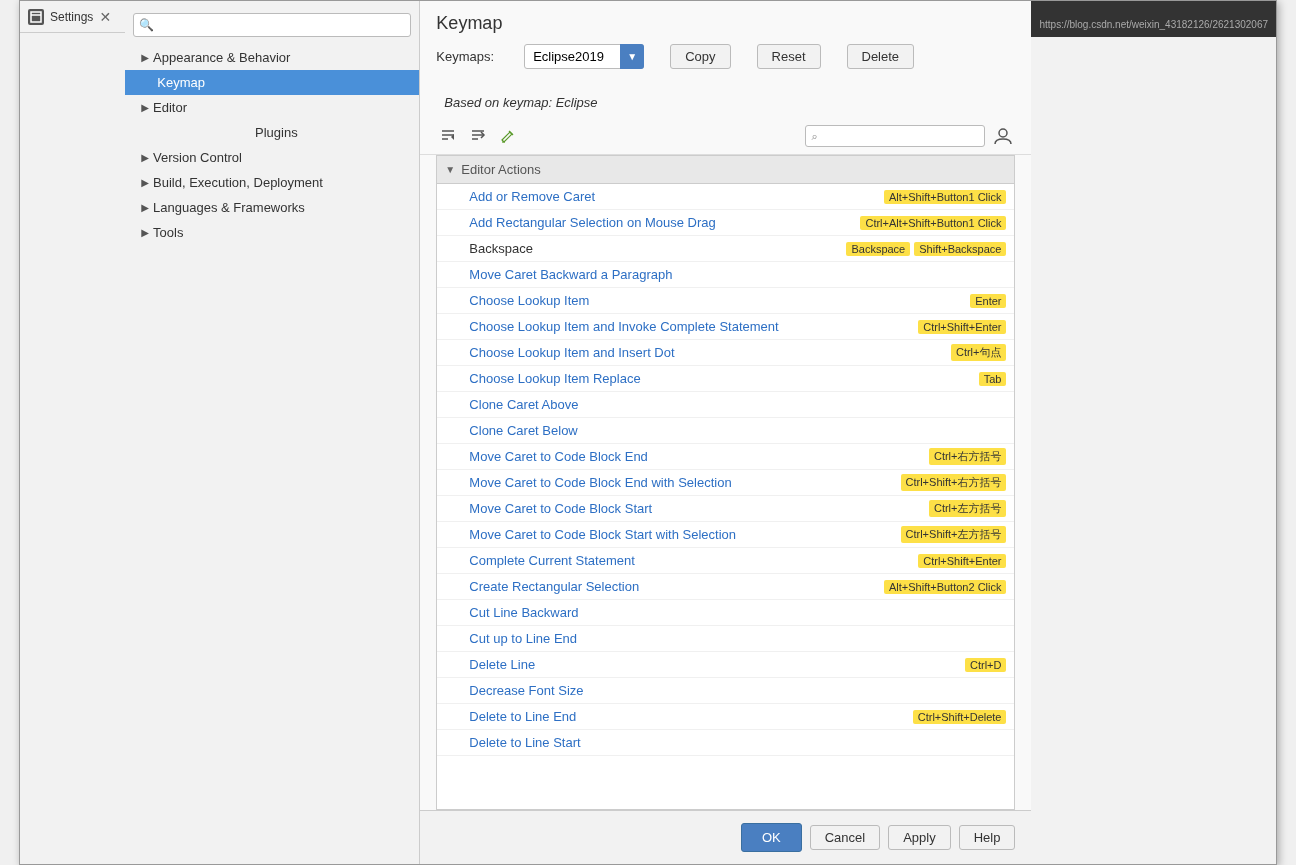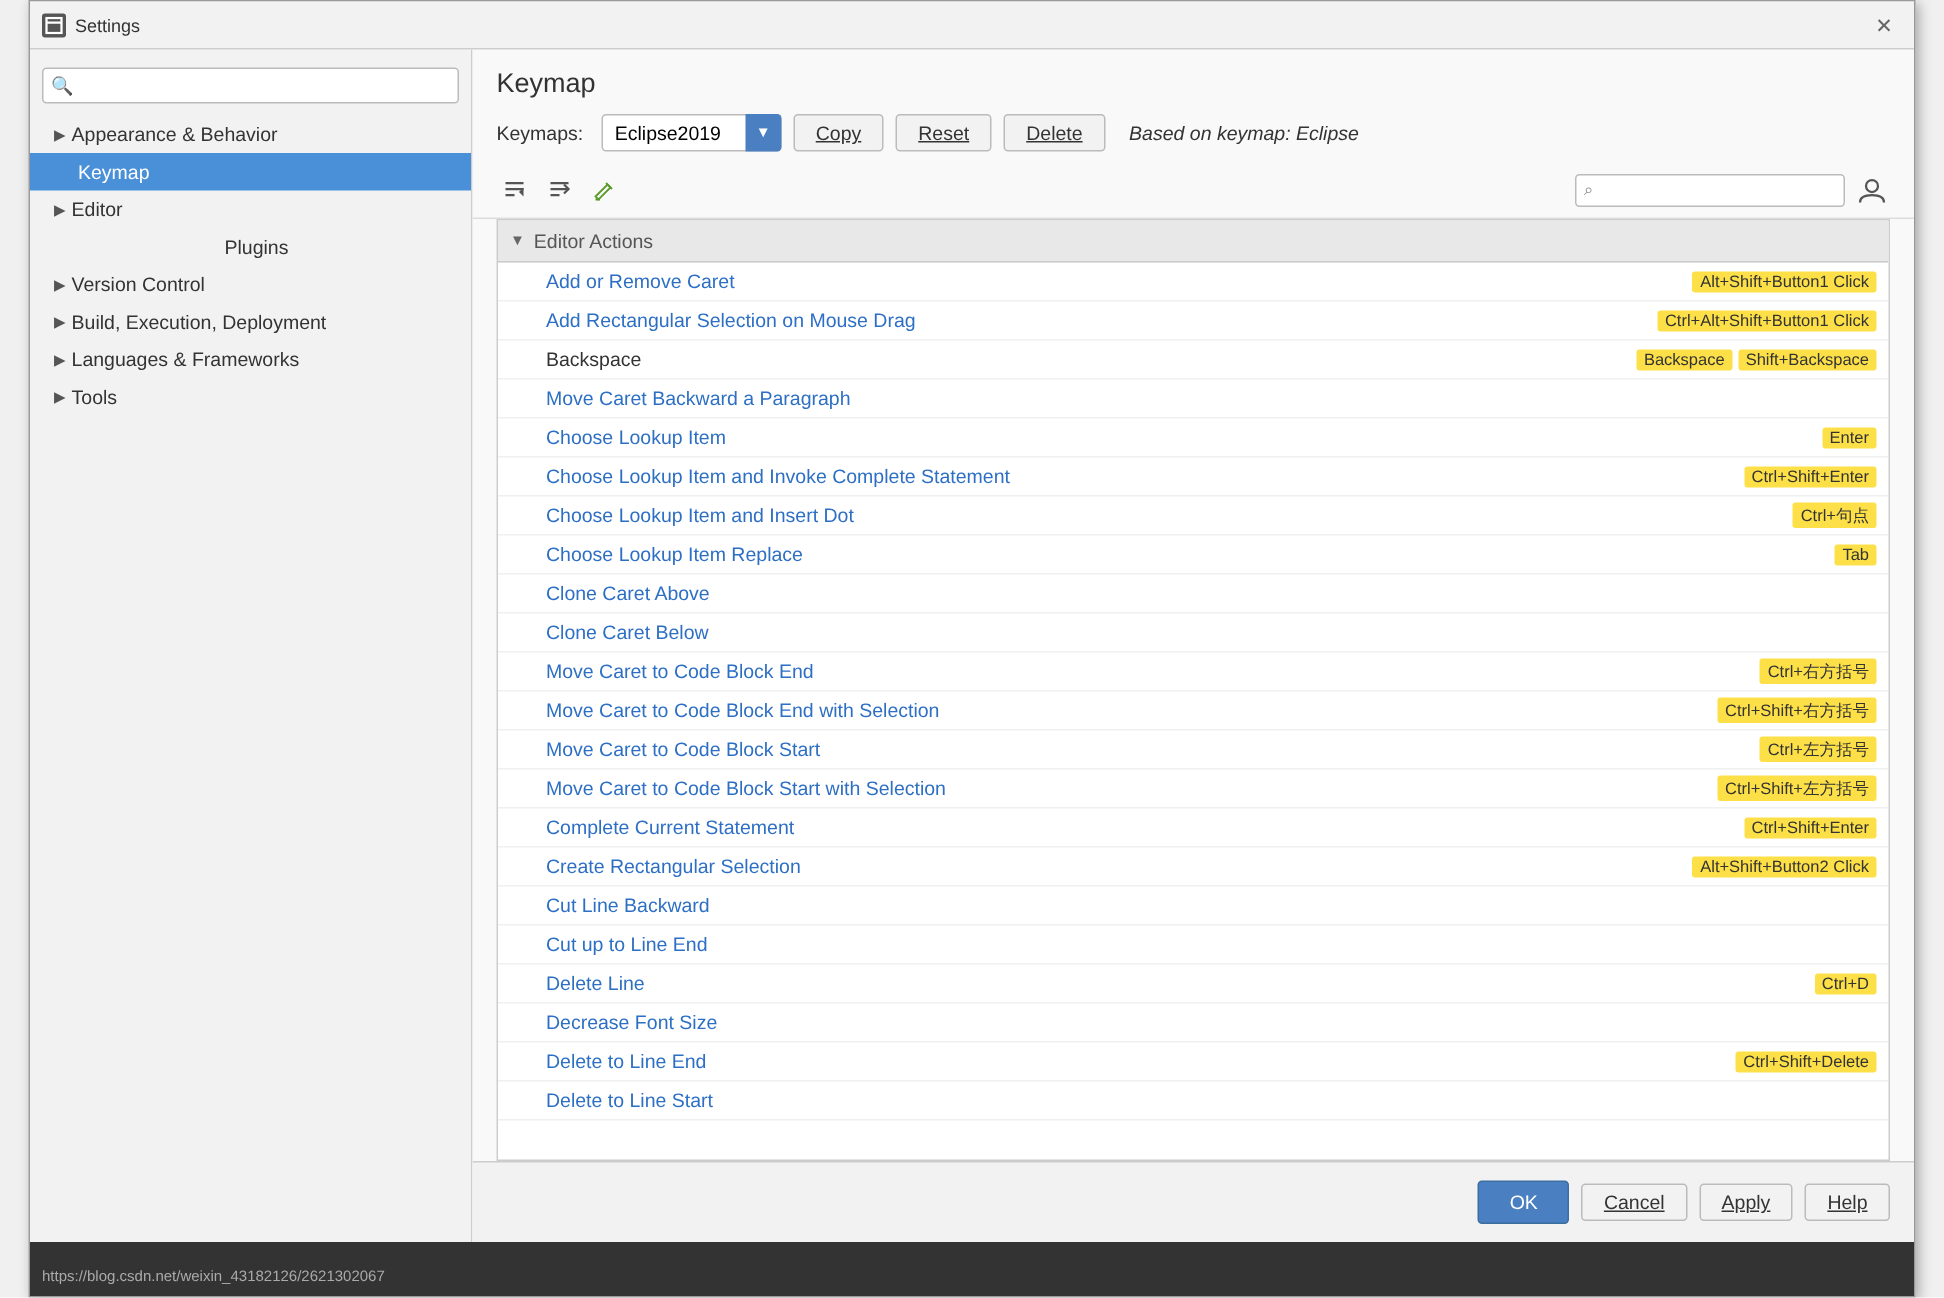"Settings" .window { flex-direction: column -> none }
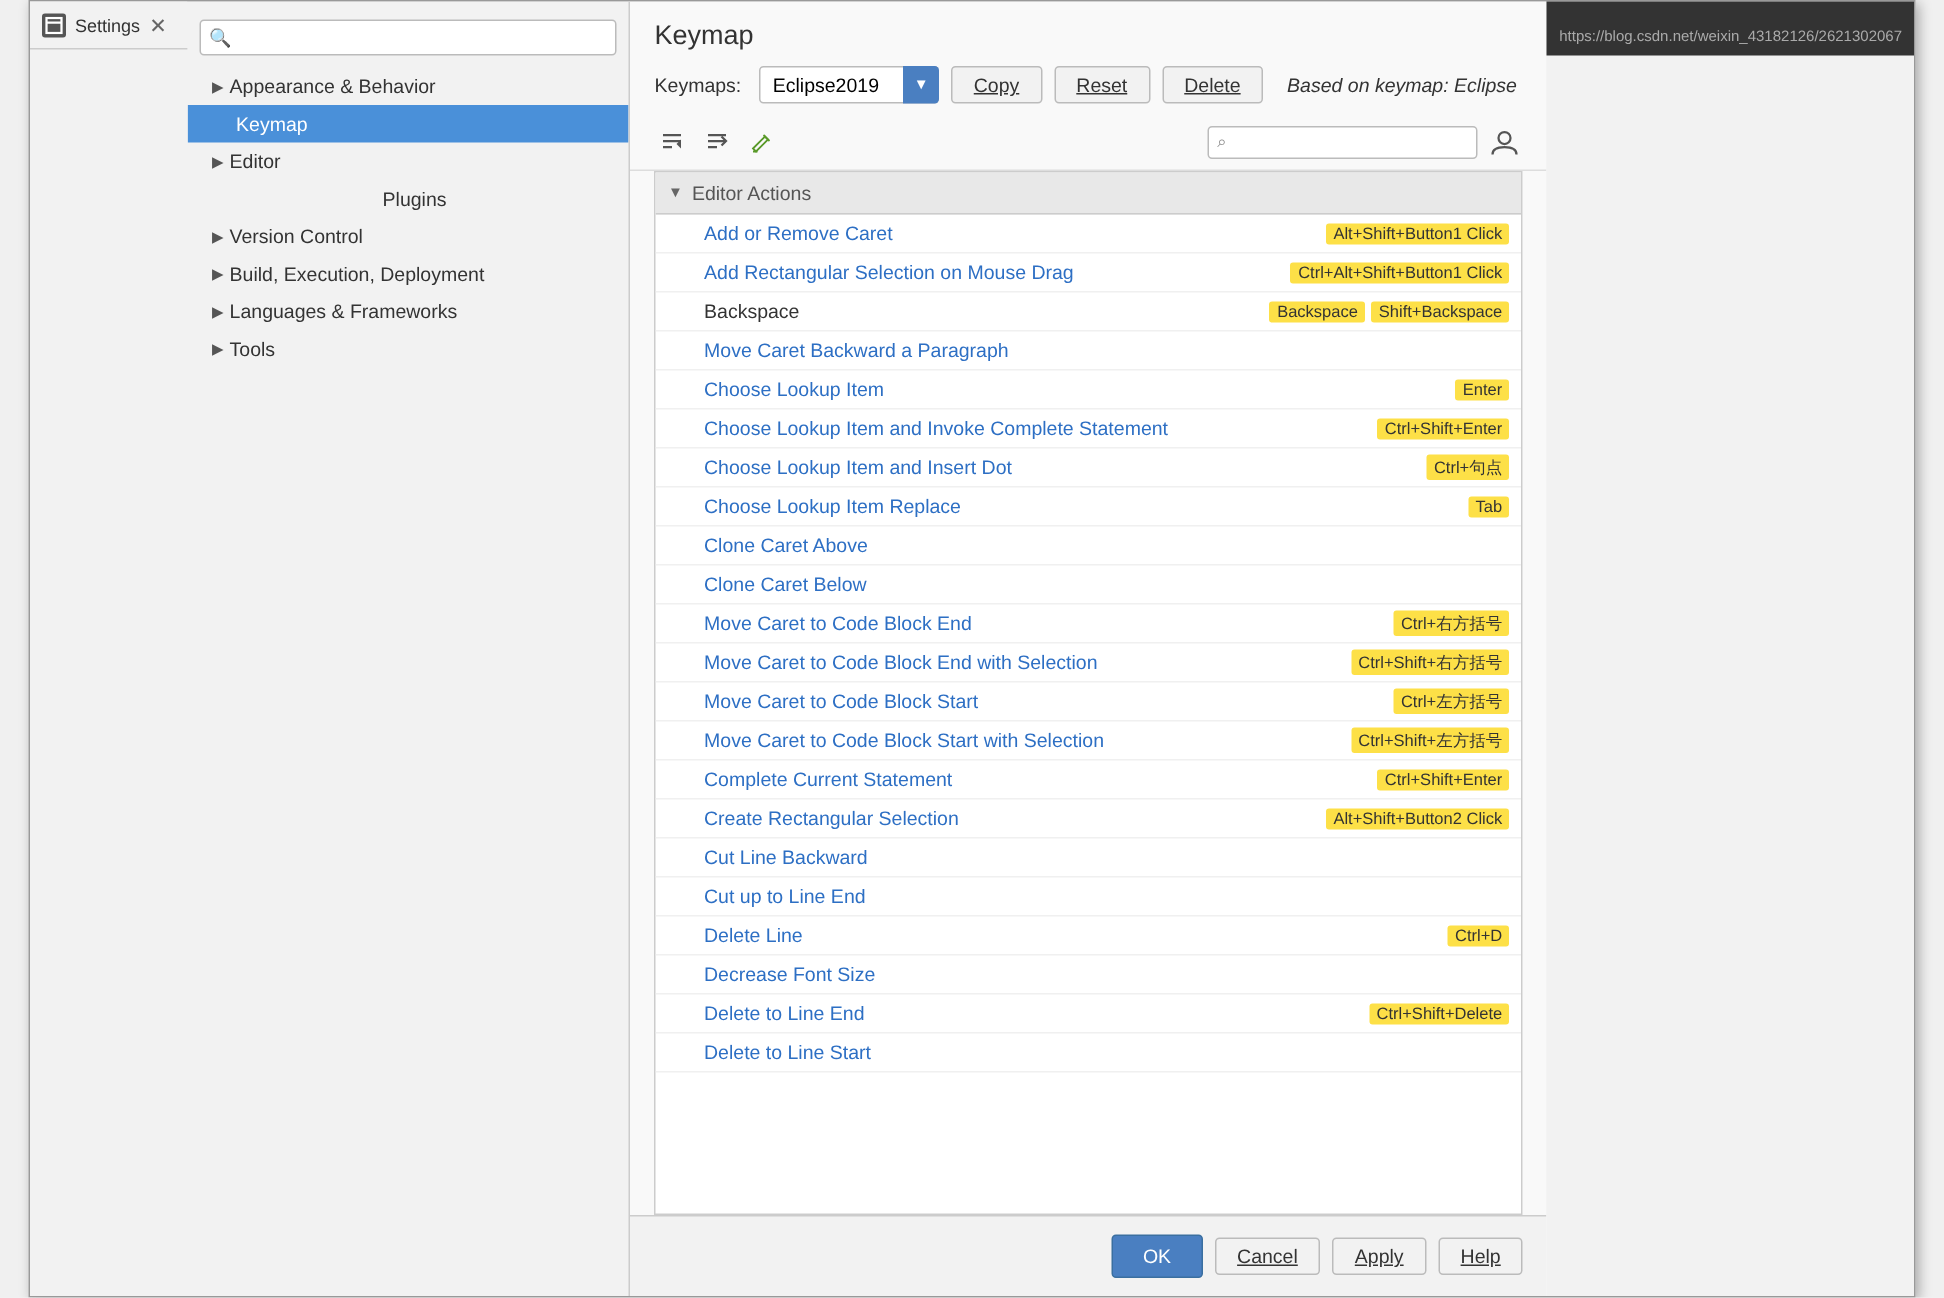"Keymaps:" .toolbar { gap: 8px -> 26px }
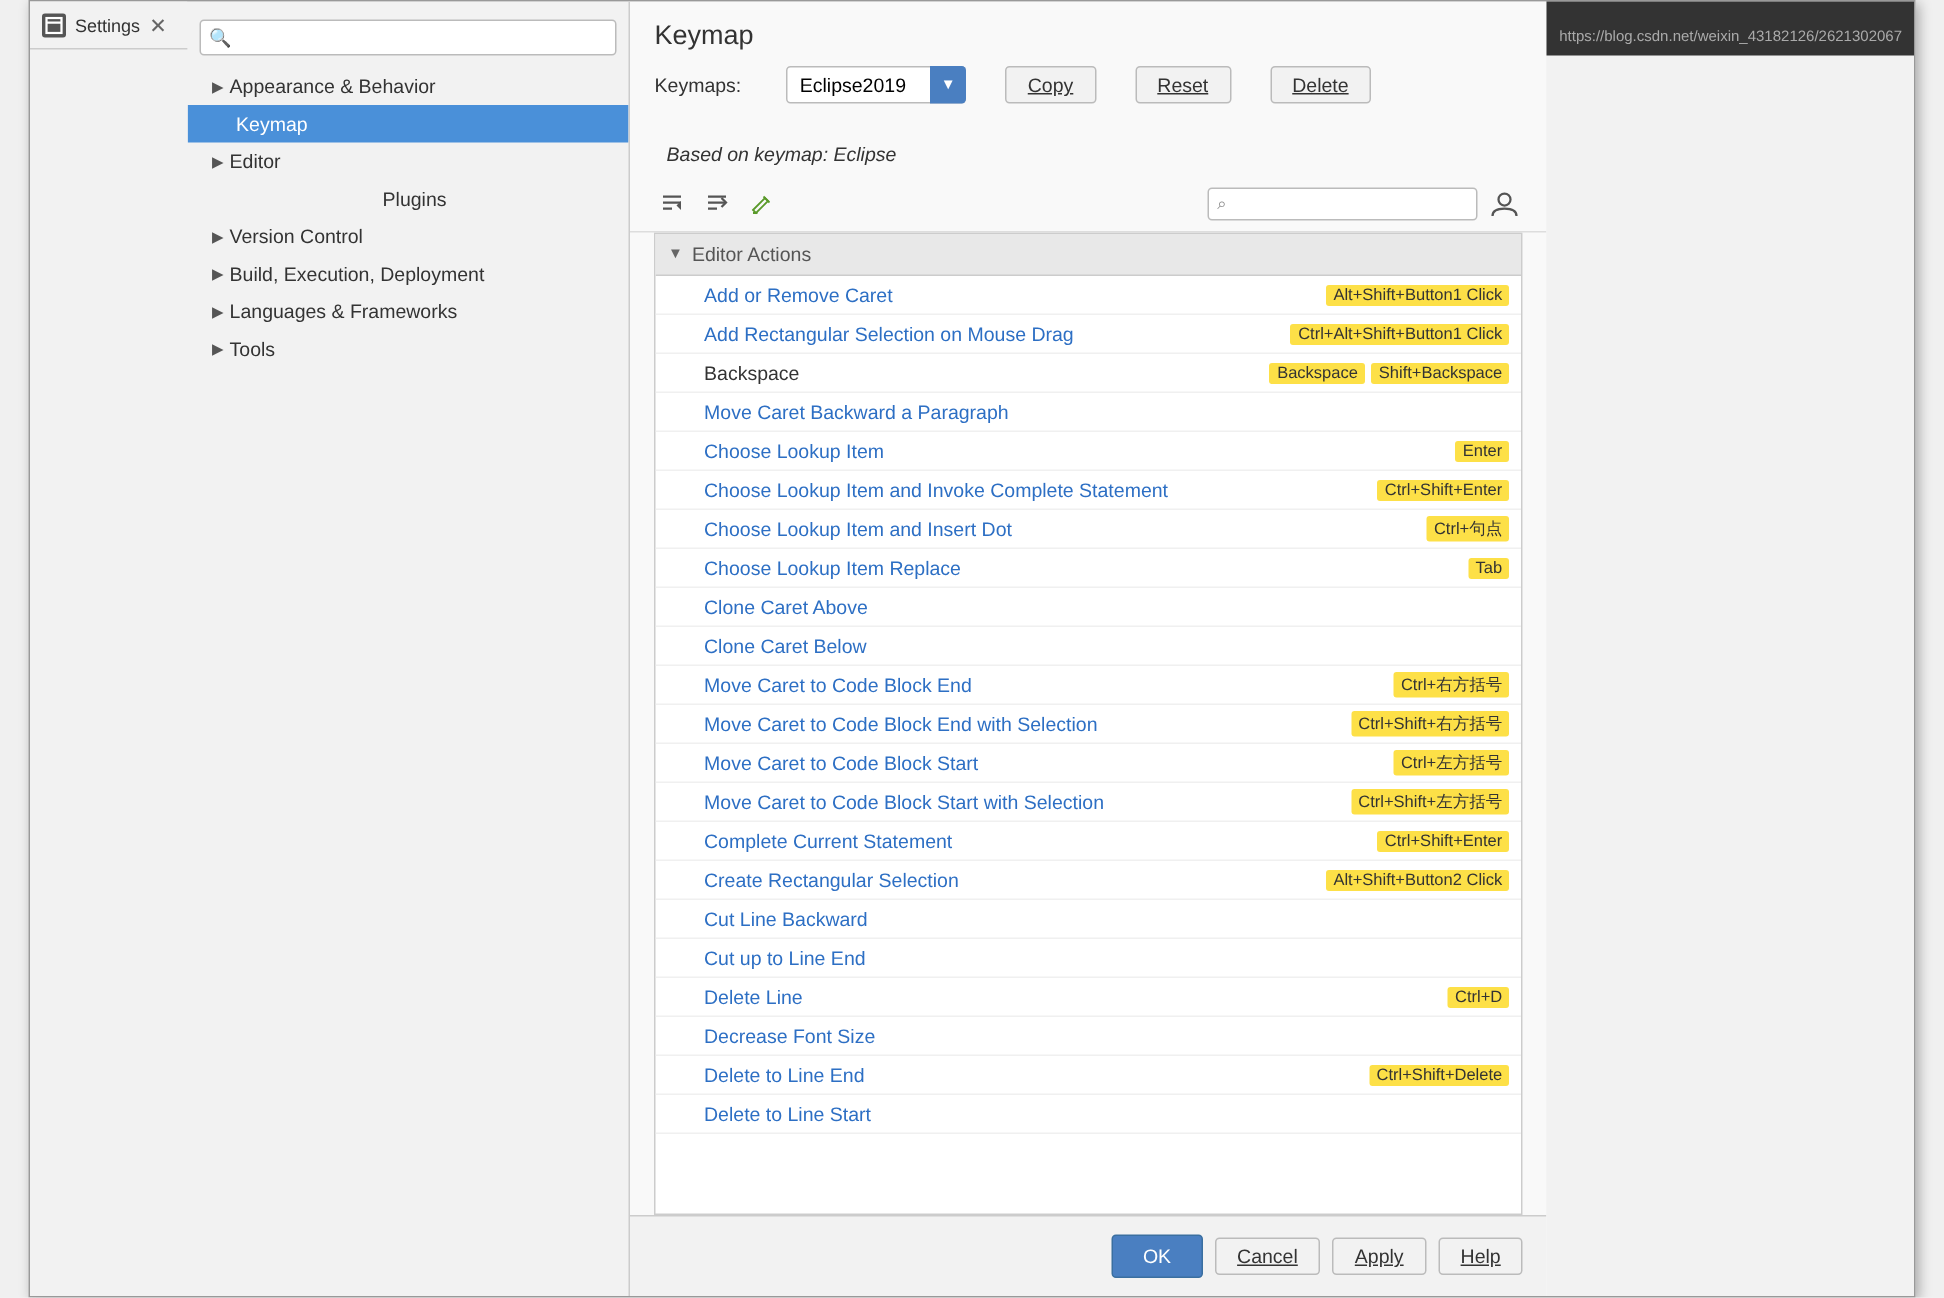"Copy" .btn { text-decoration: underline -> none }
